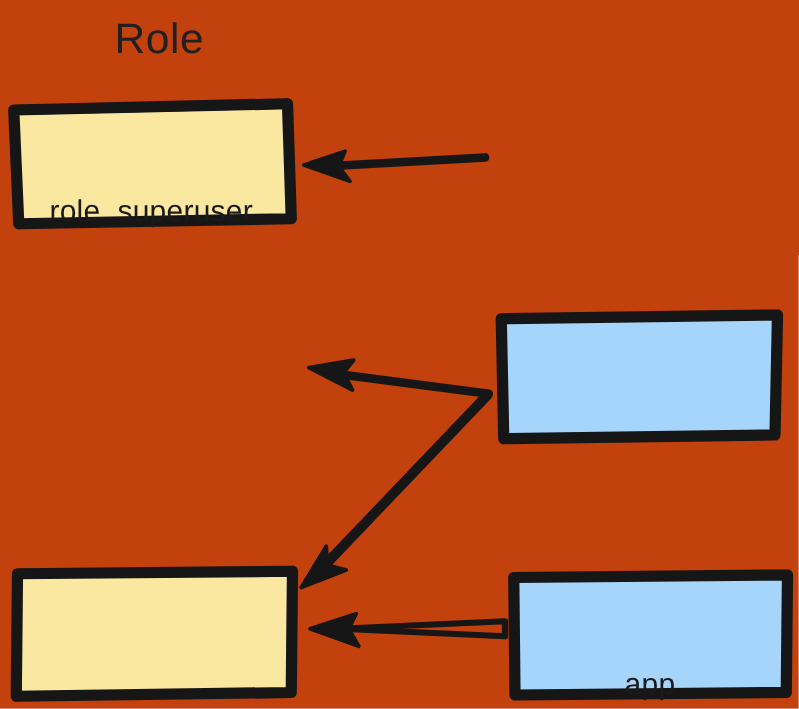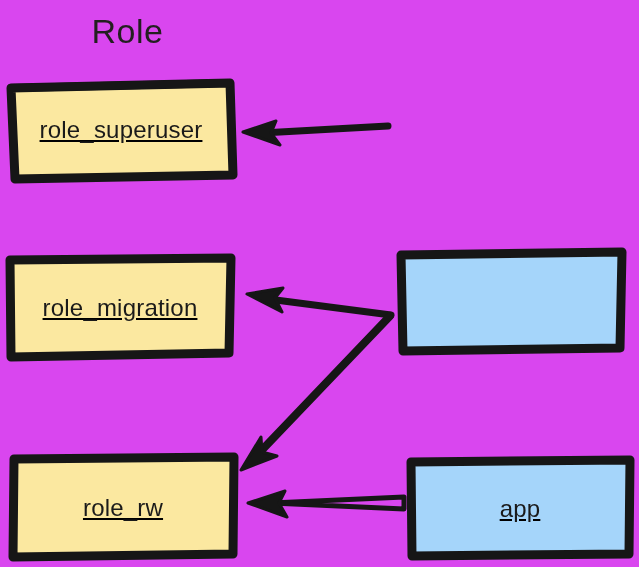"Role" #diagram-root { background: #d946ef -> #c2410c }
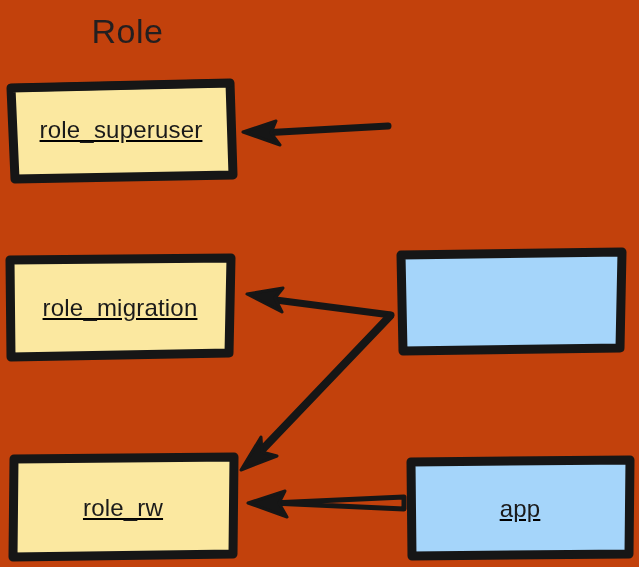"role_superuser" .node { align-items: center -> flex-end; text-decoration: underline -> none }
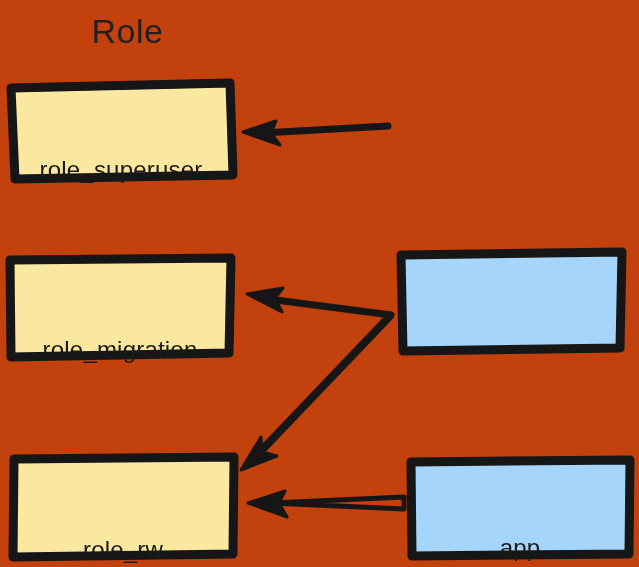"role_migration" div.node { html: <div> <svg> <path></path> </svg> <span>role_migration</span> </div> -> none }
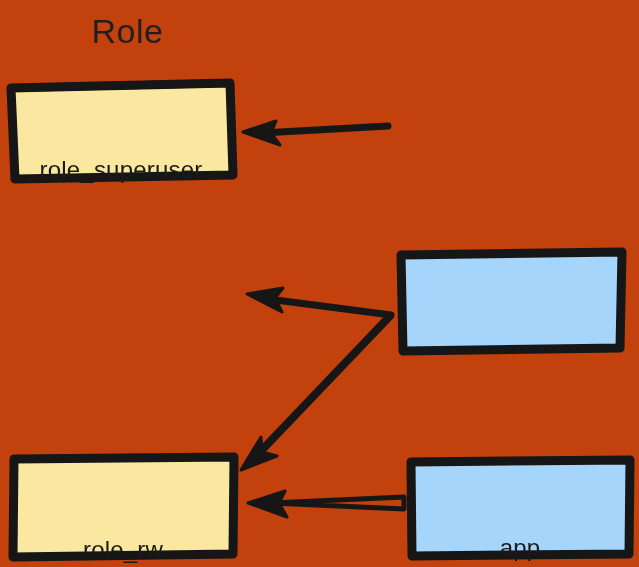"role_rw" span.node-label { html: <span>role_rw</span> -> none }
